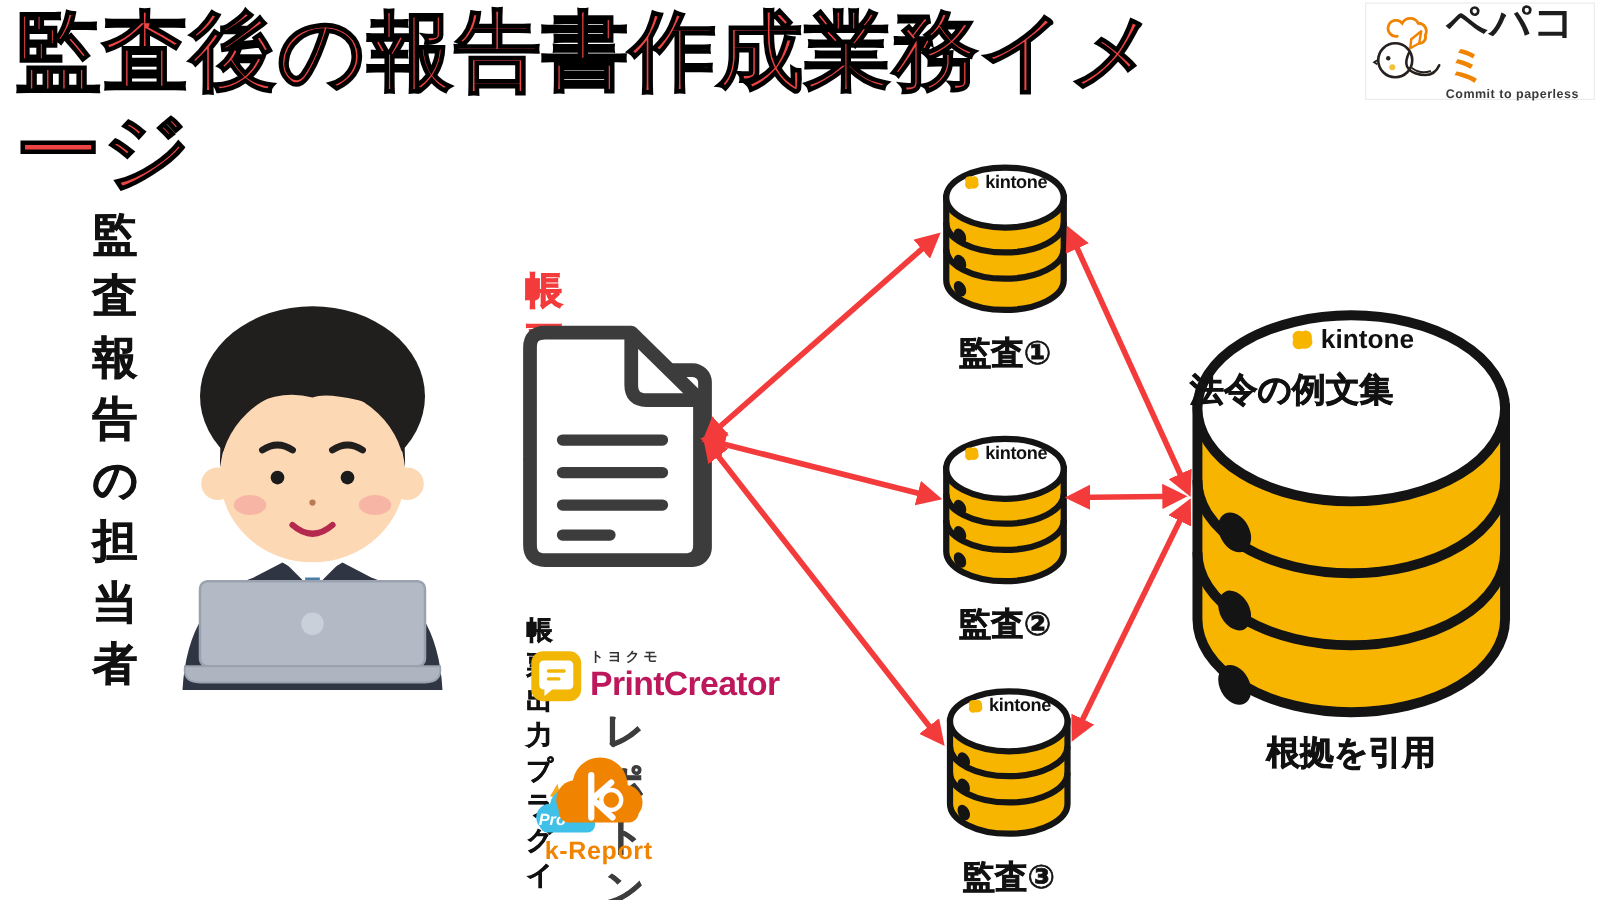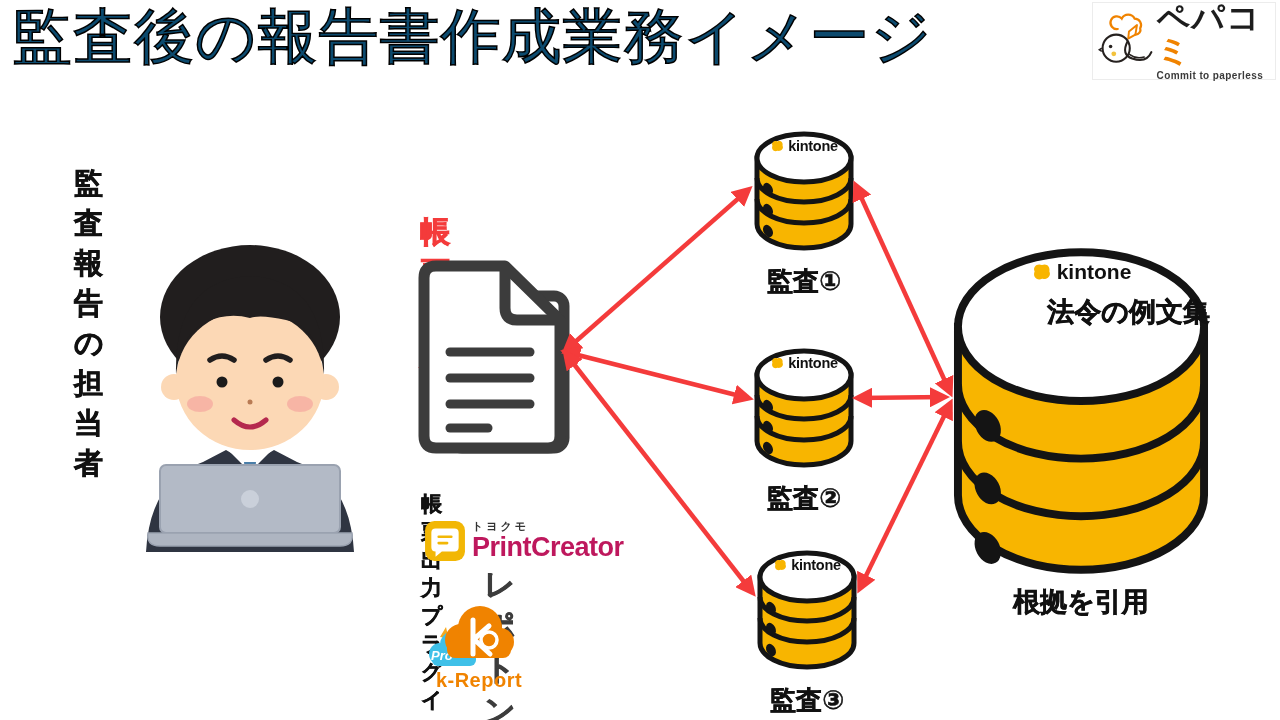"監査後の報告書作成業務イメージ" .page-title { color: #0c4a6e -> #ef4444; font-size: 60px -> 69px; font-weight: 400 -> 700 }
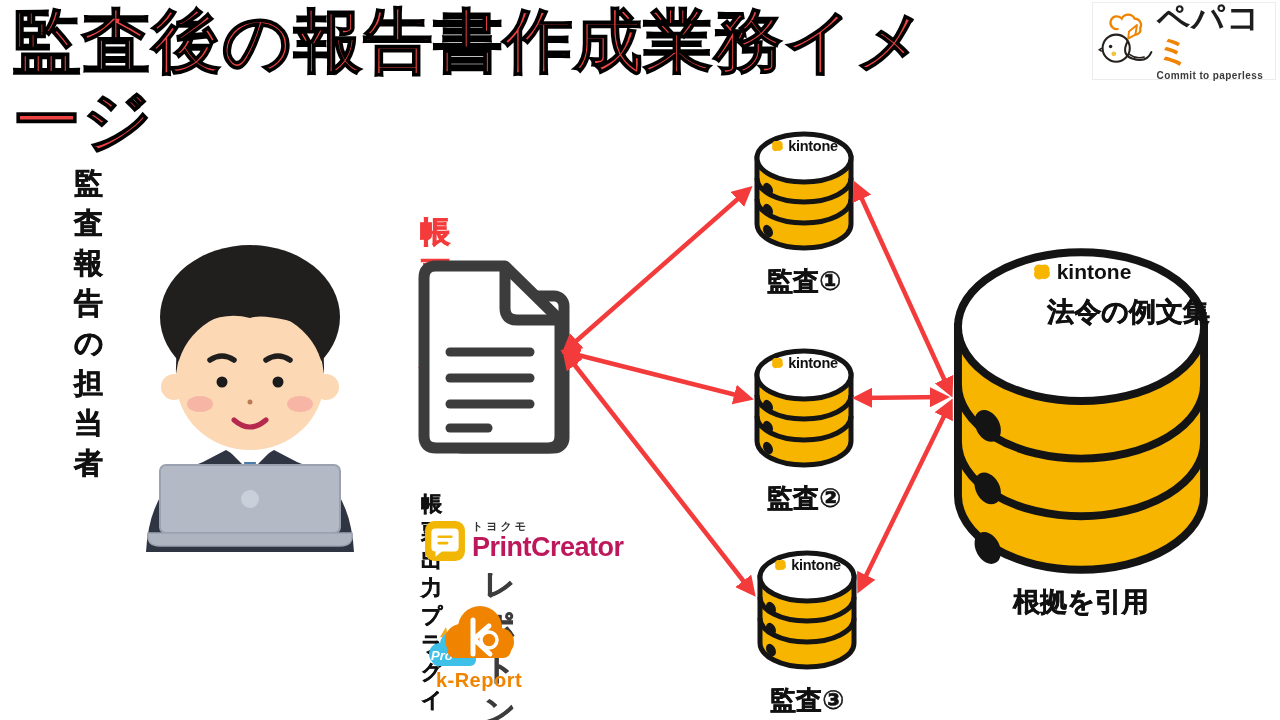"監査報告の担当者" .person-label { font-size: 29px -> 36px }
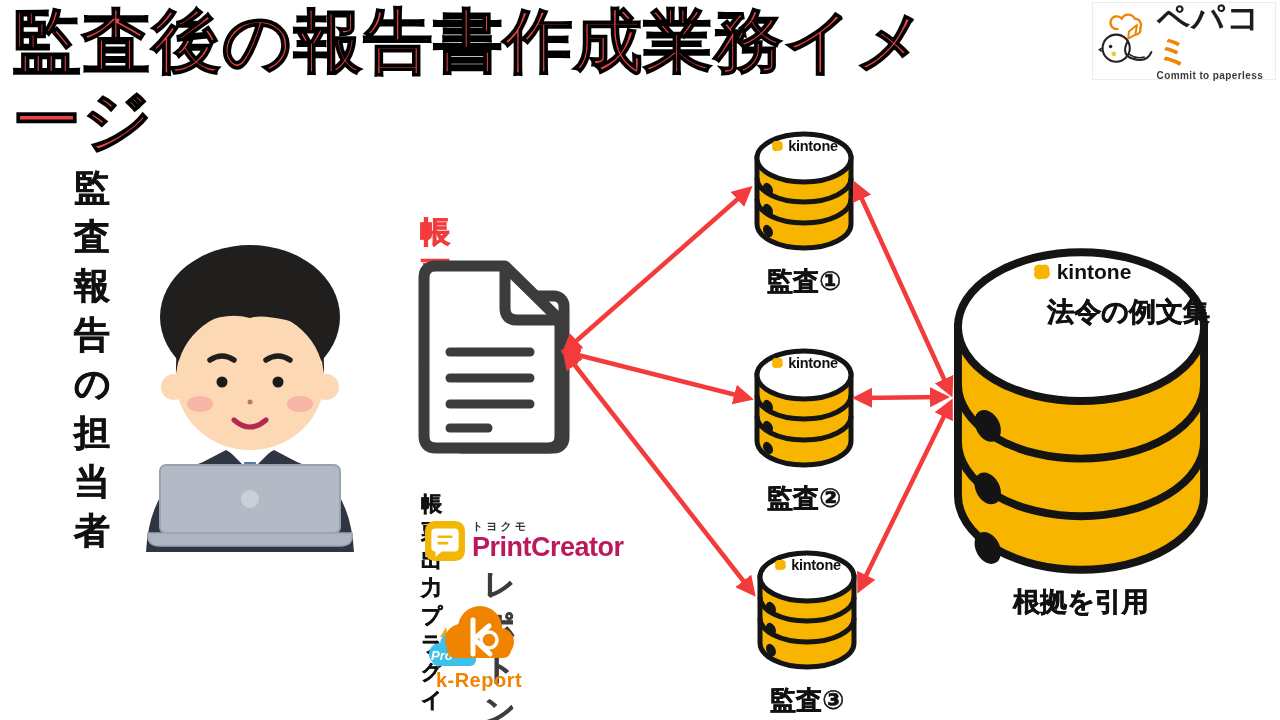"法令の例文集" .master-line { text-align: right -> left }
